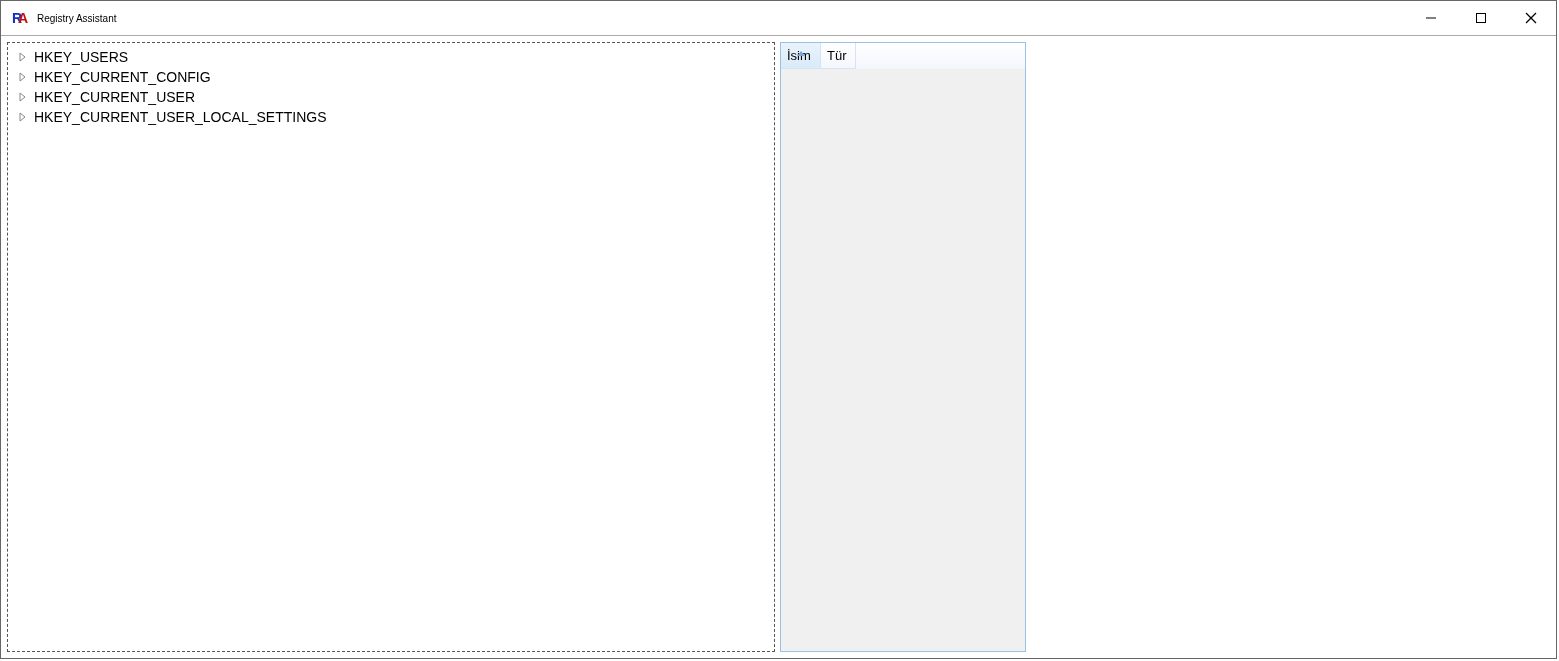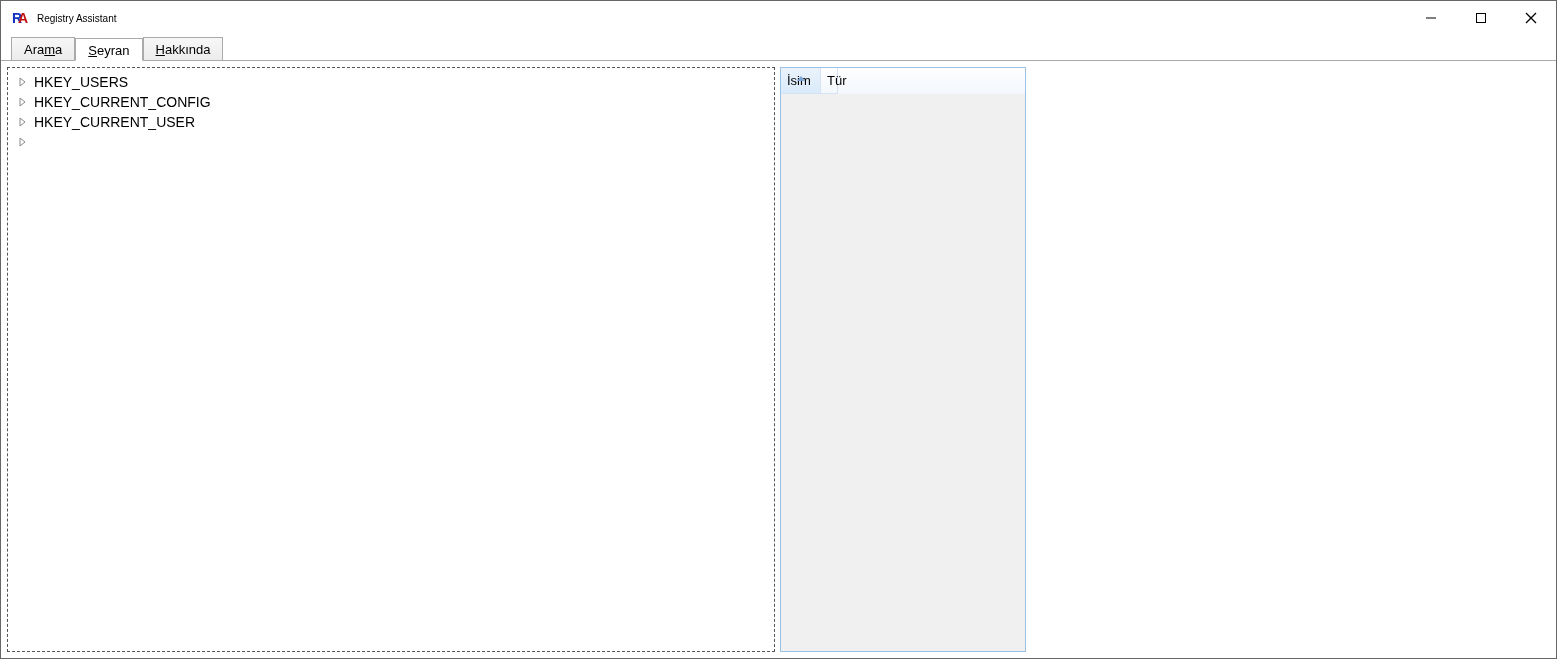"Arama" div.tabstrip { html: <div> <div> <span>Ara</span><span>m</span><span>a</span> </div> <div> <span></span><span>S</span><span>eyran</span> </div> <div> <span></span><span>H</span><span>akkında</span> </div> </div> -> none }
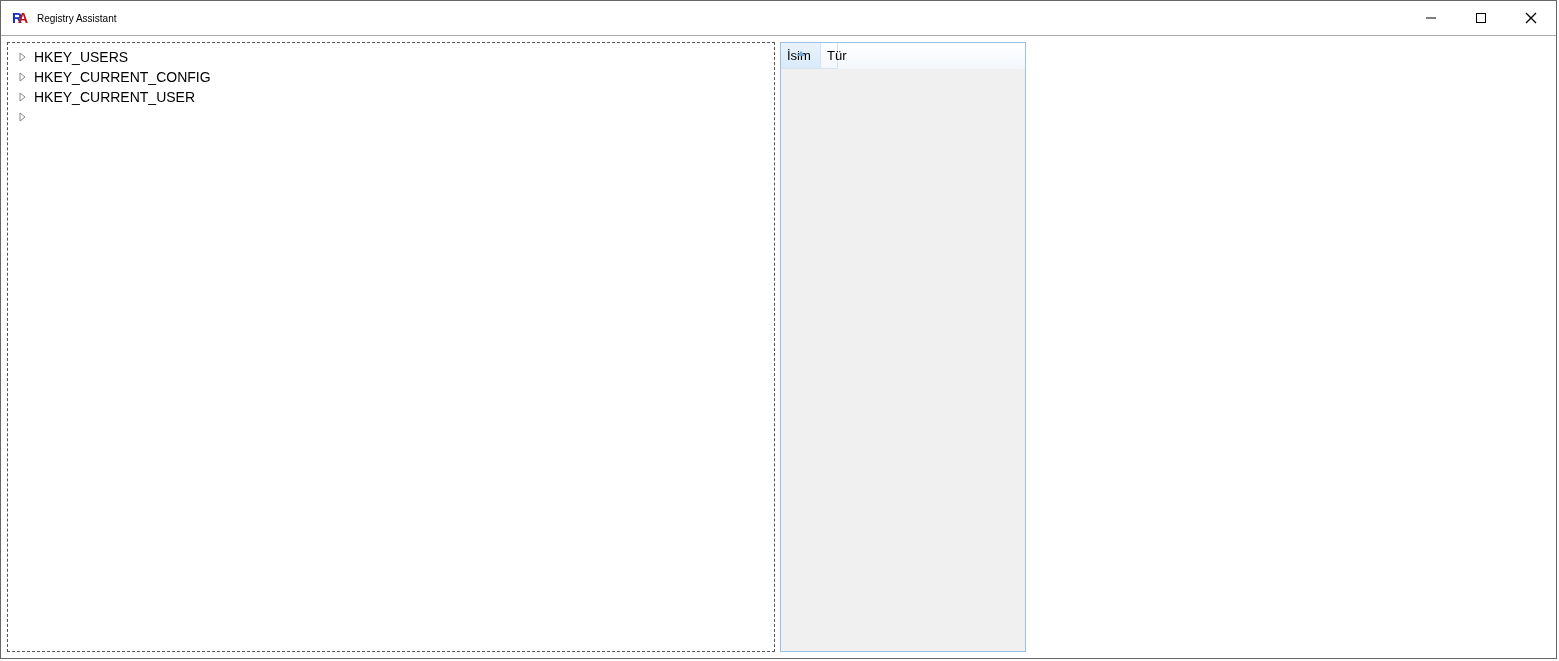"Tür" .col-tur { width: 17px -> 35px }
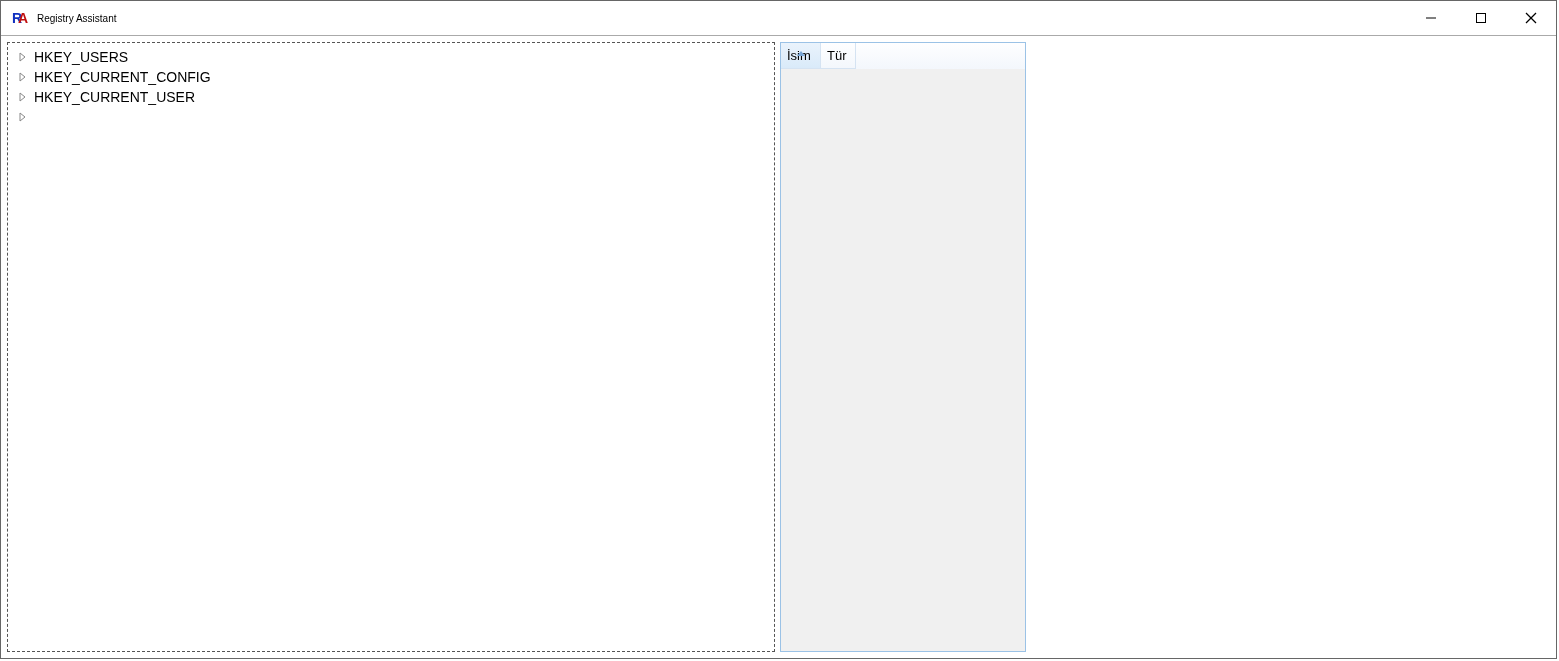"HKEY_CURRENT_USER_LOCAL_SETTINGS" span.tree-label { html: none -> <span>HKEY_CURRENT_USER_LOCAL_SETTINGS</span> }
